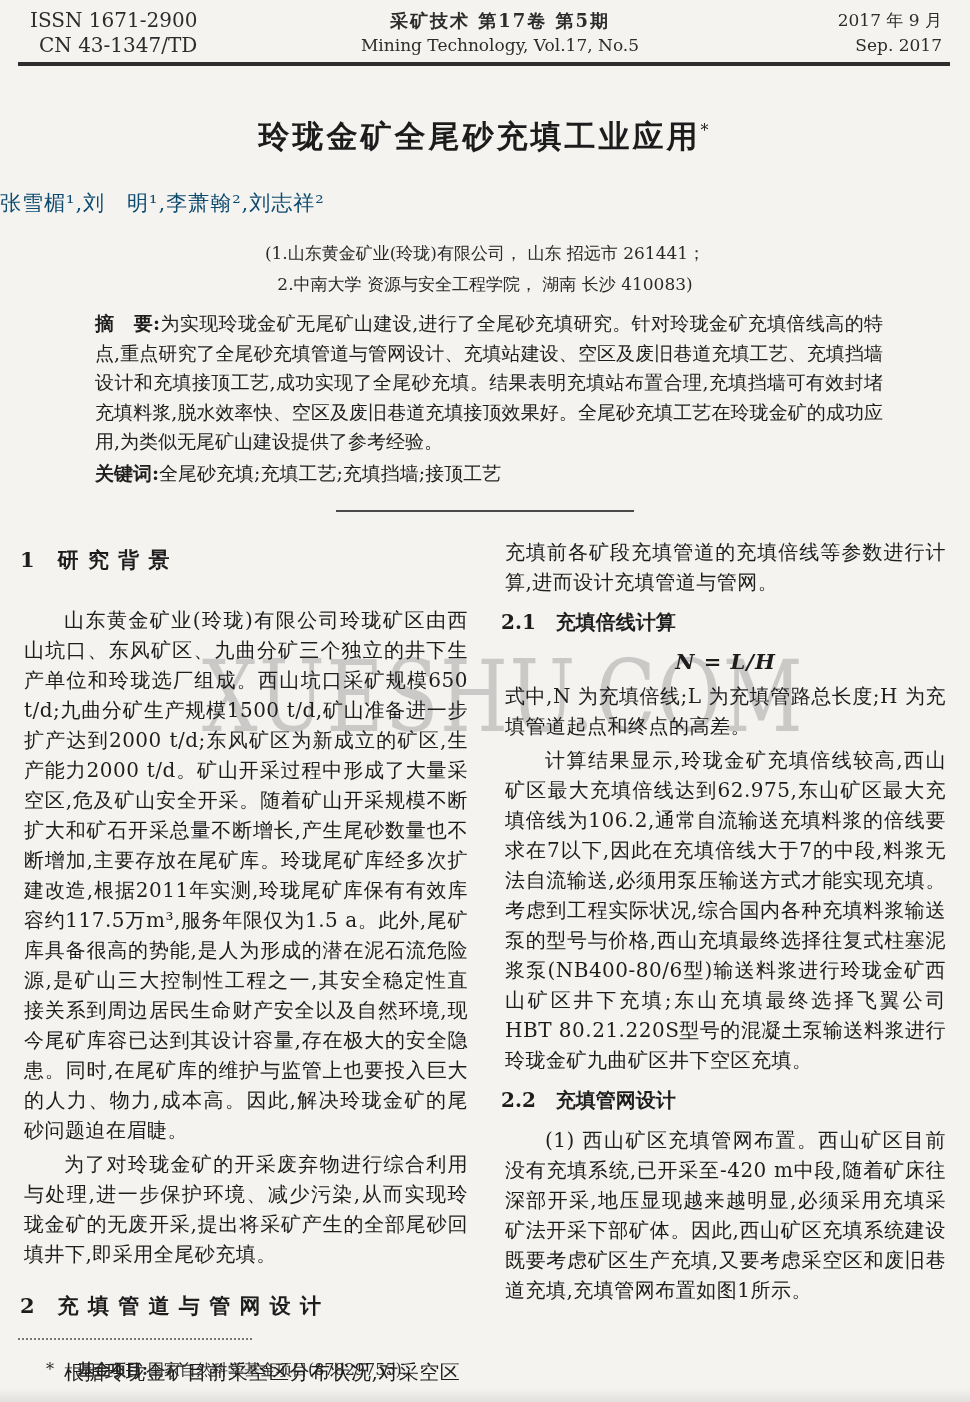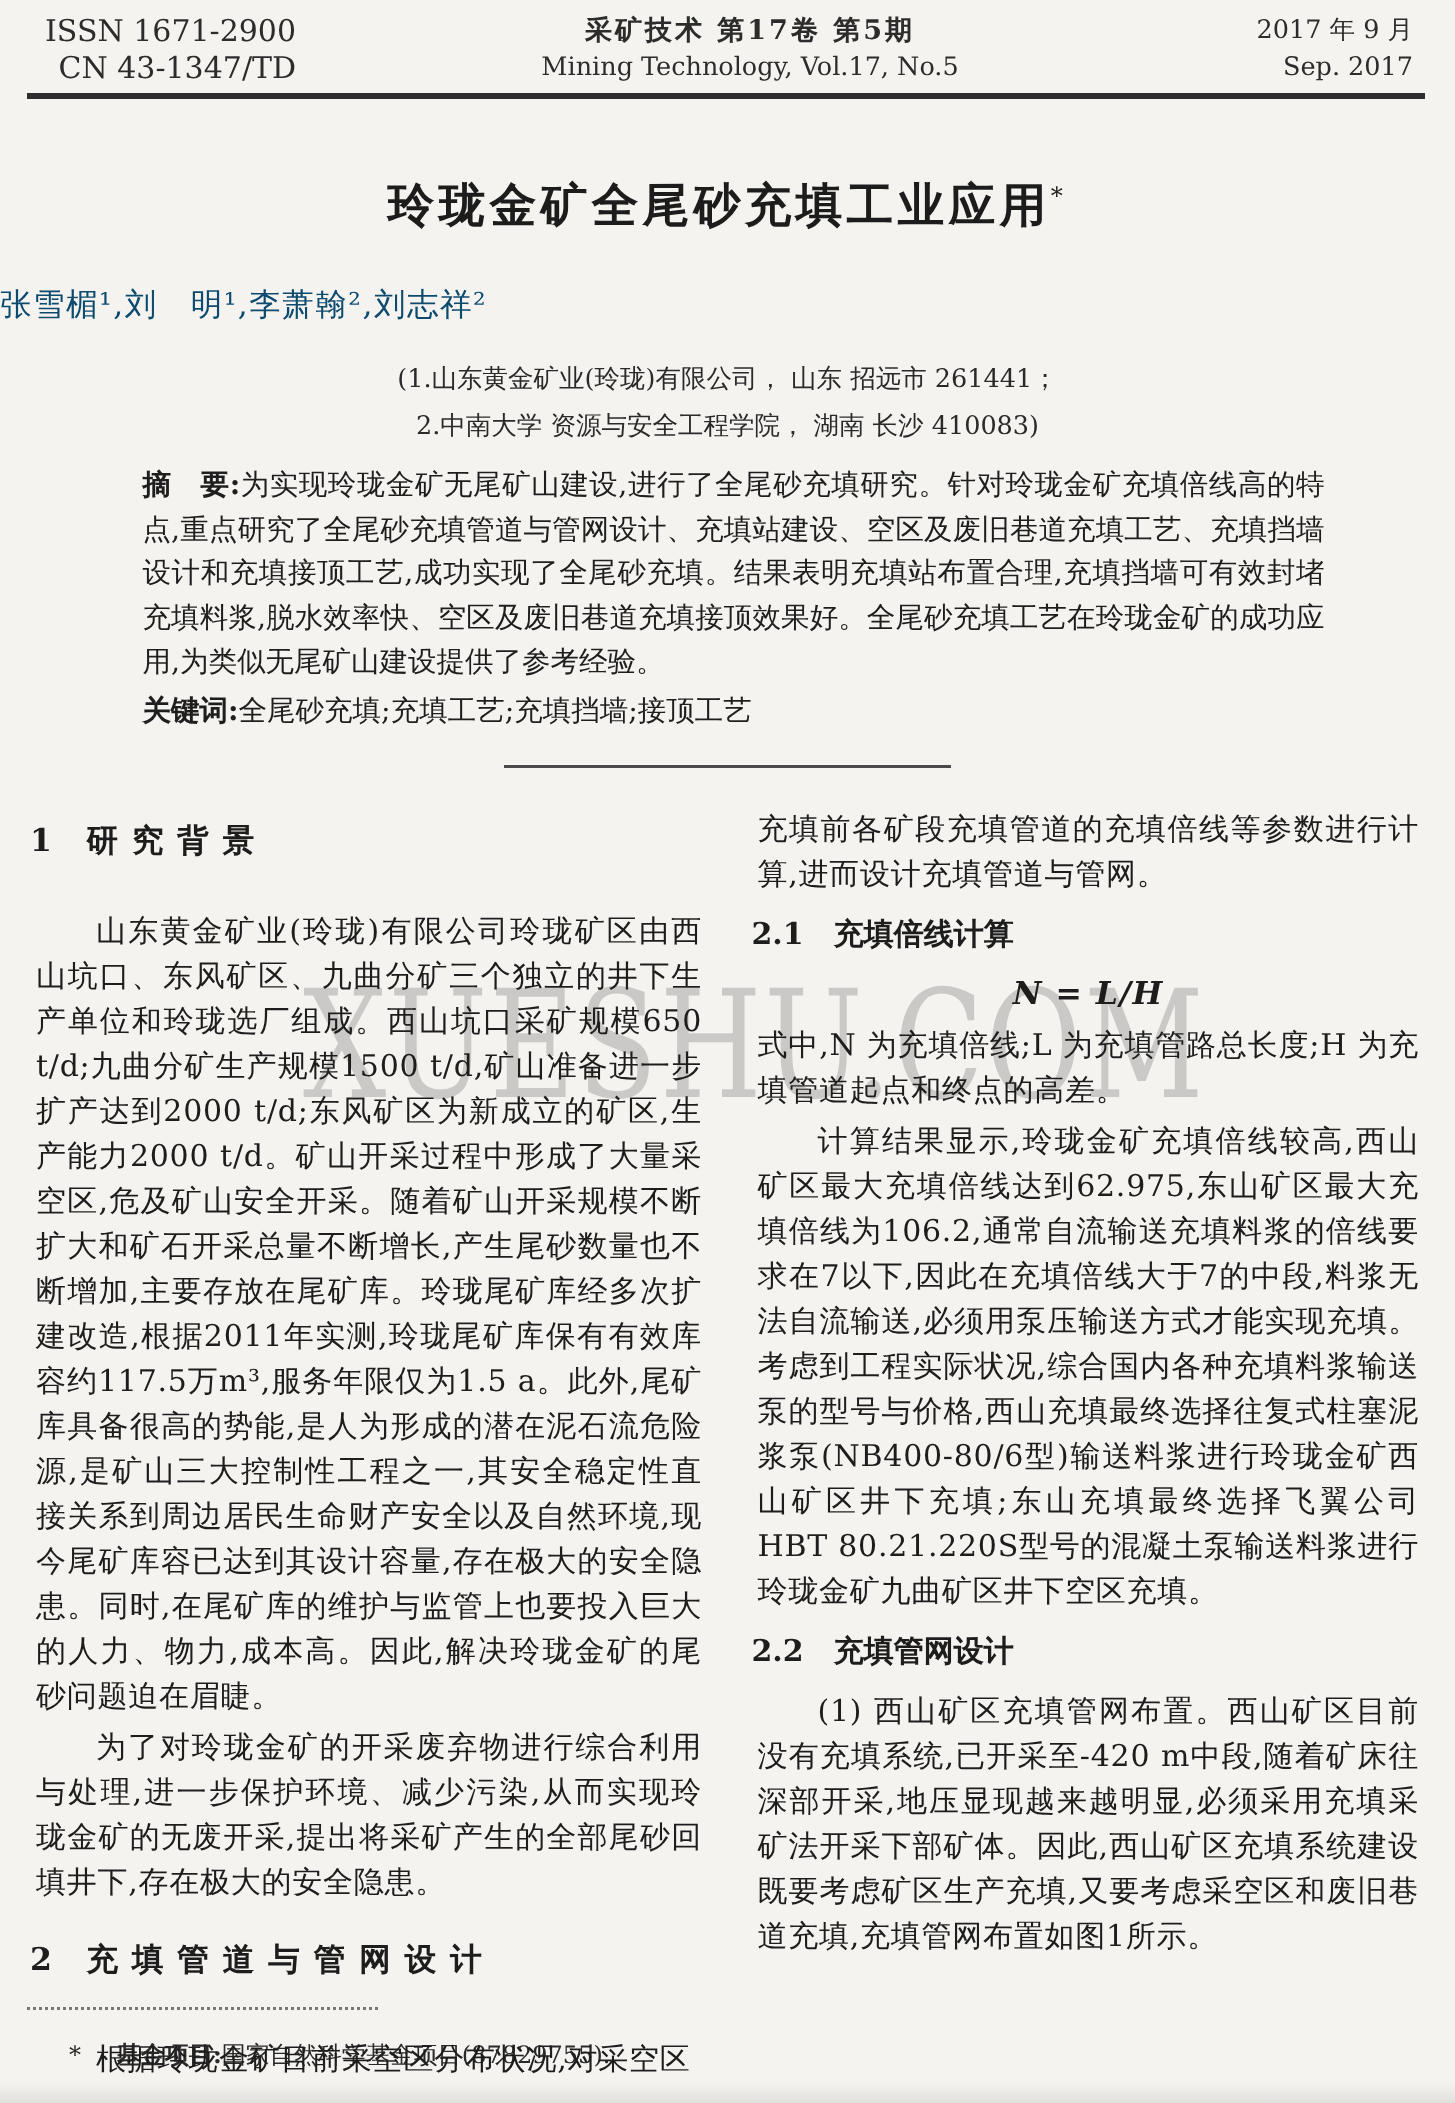"为了对玲珑金矿的开采废弃物进行综合利用与处理,进一步保护环境、减少污染,从而实现" p { text: ,存在极大的安全隐患 -> ,即采用全尾砂充填 }
